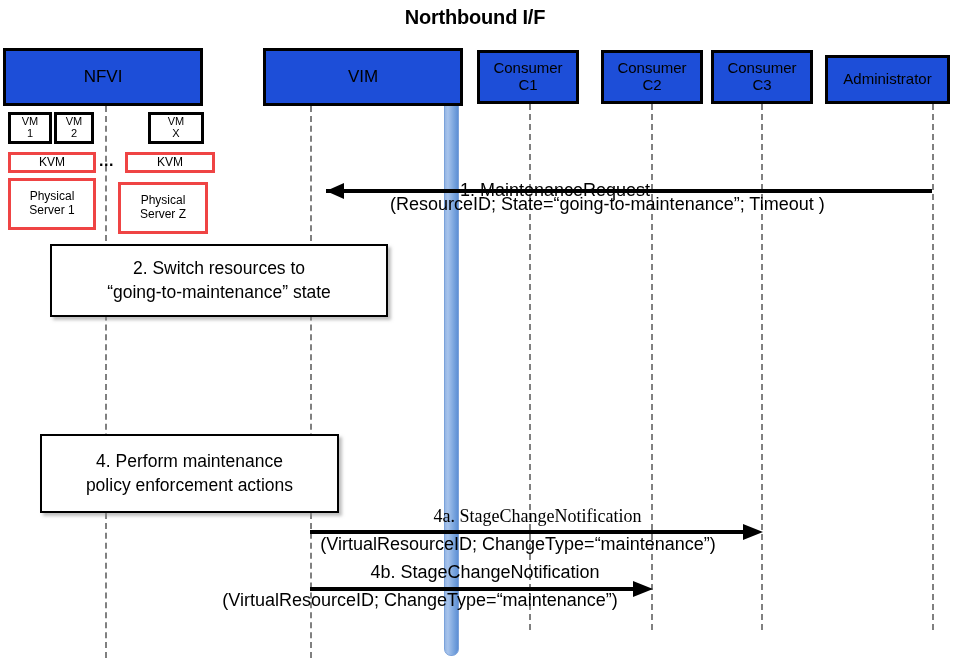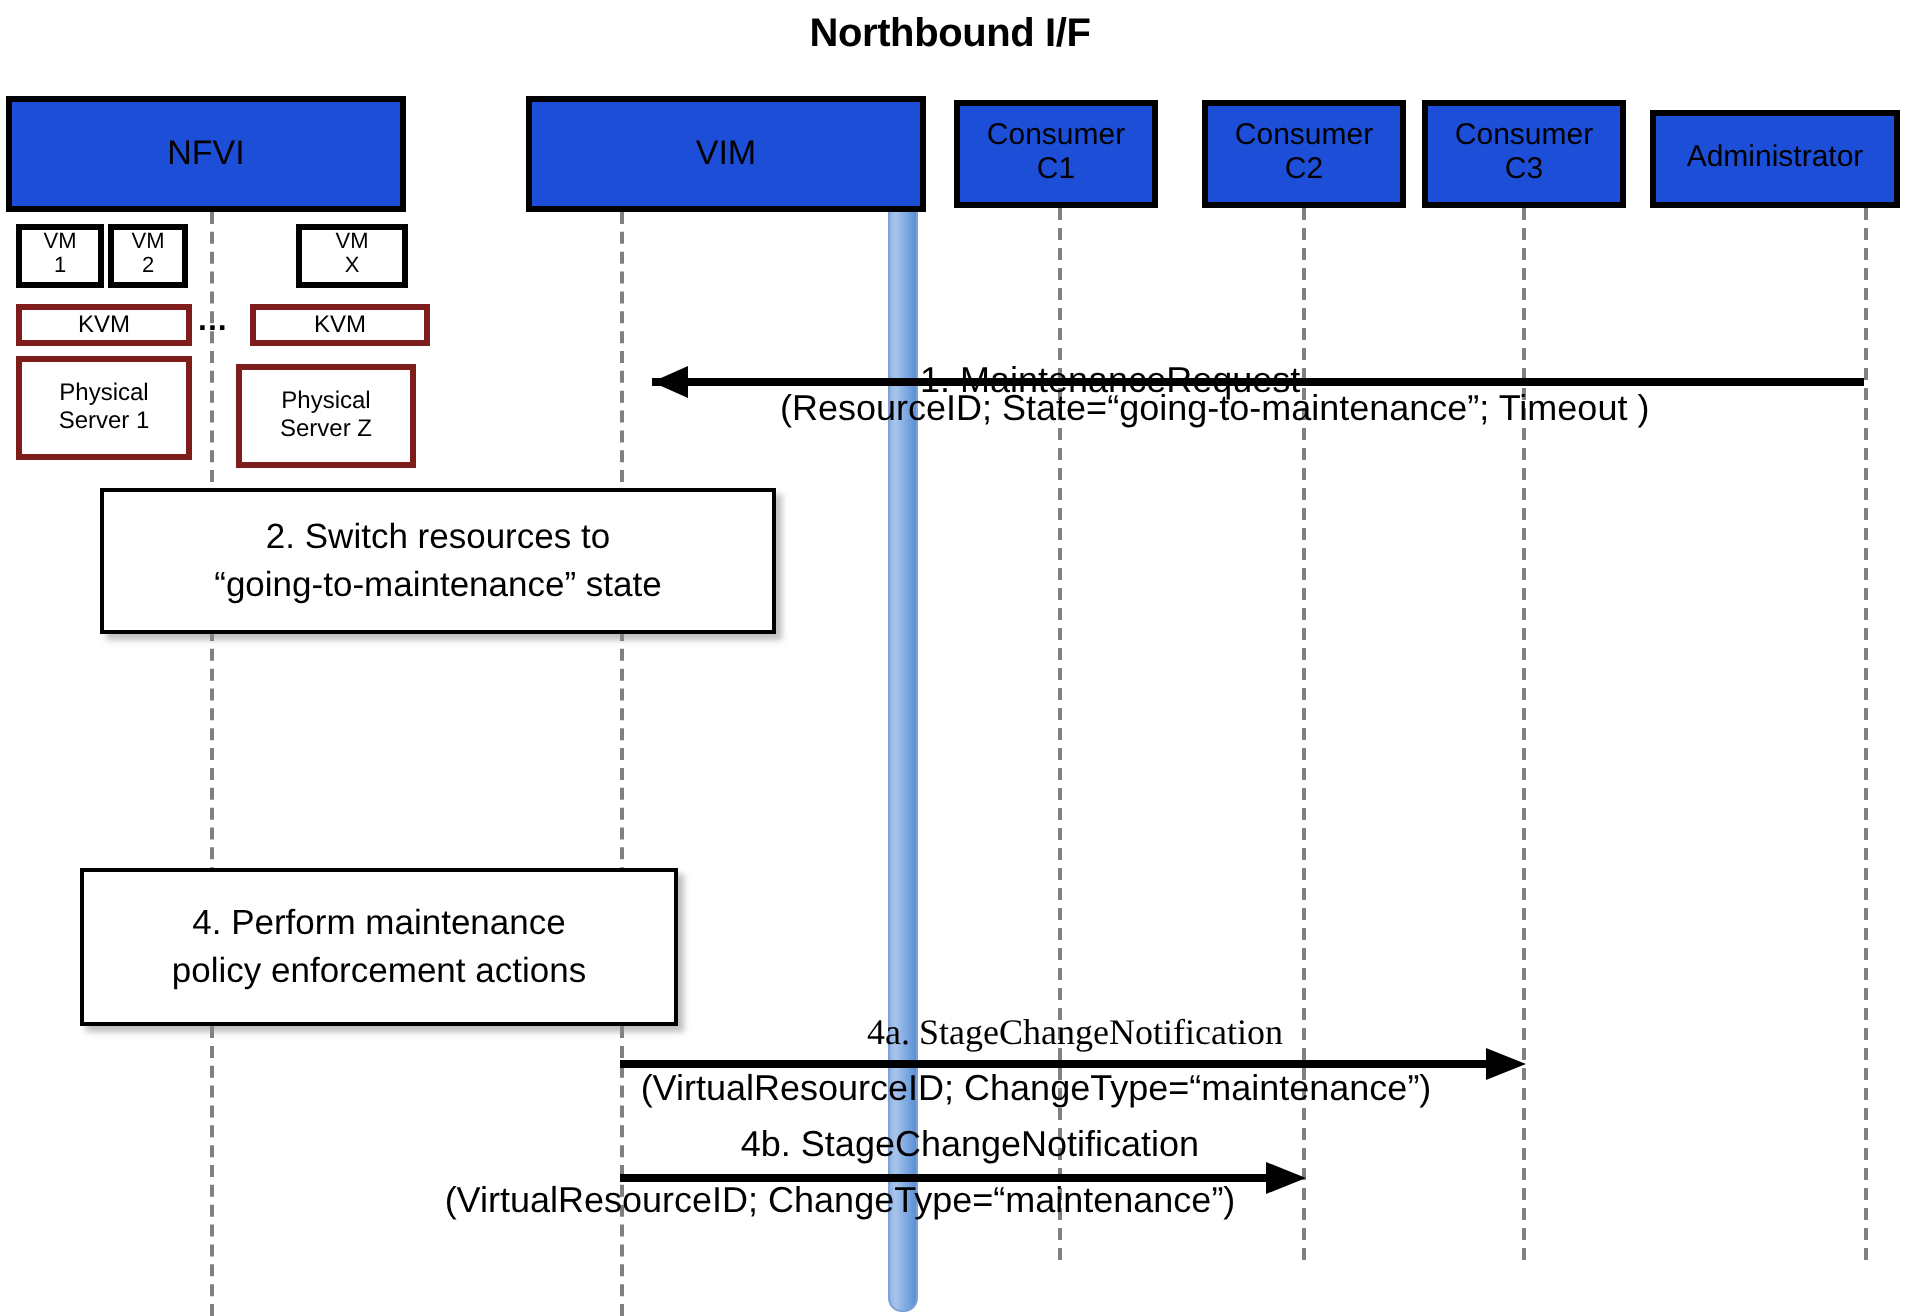"KVM" .blue-box { border: 3px solid #7f1d1d -> 3px solid #ef4444 }
